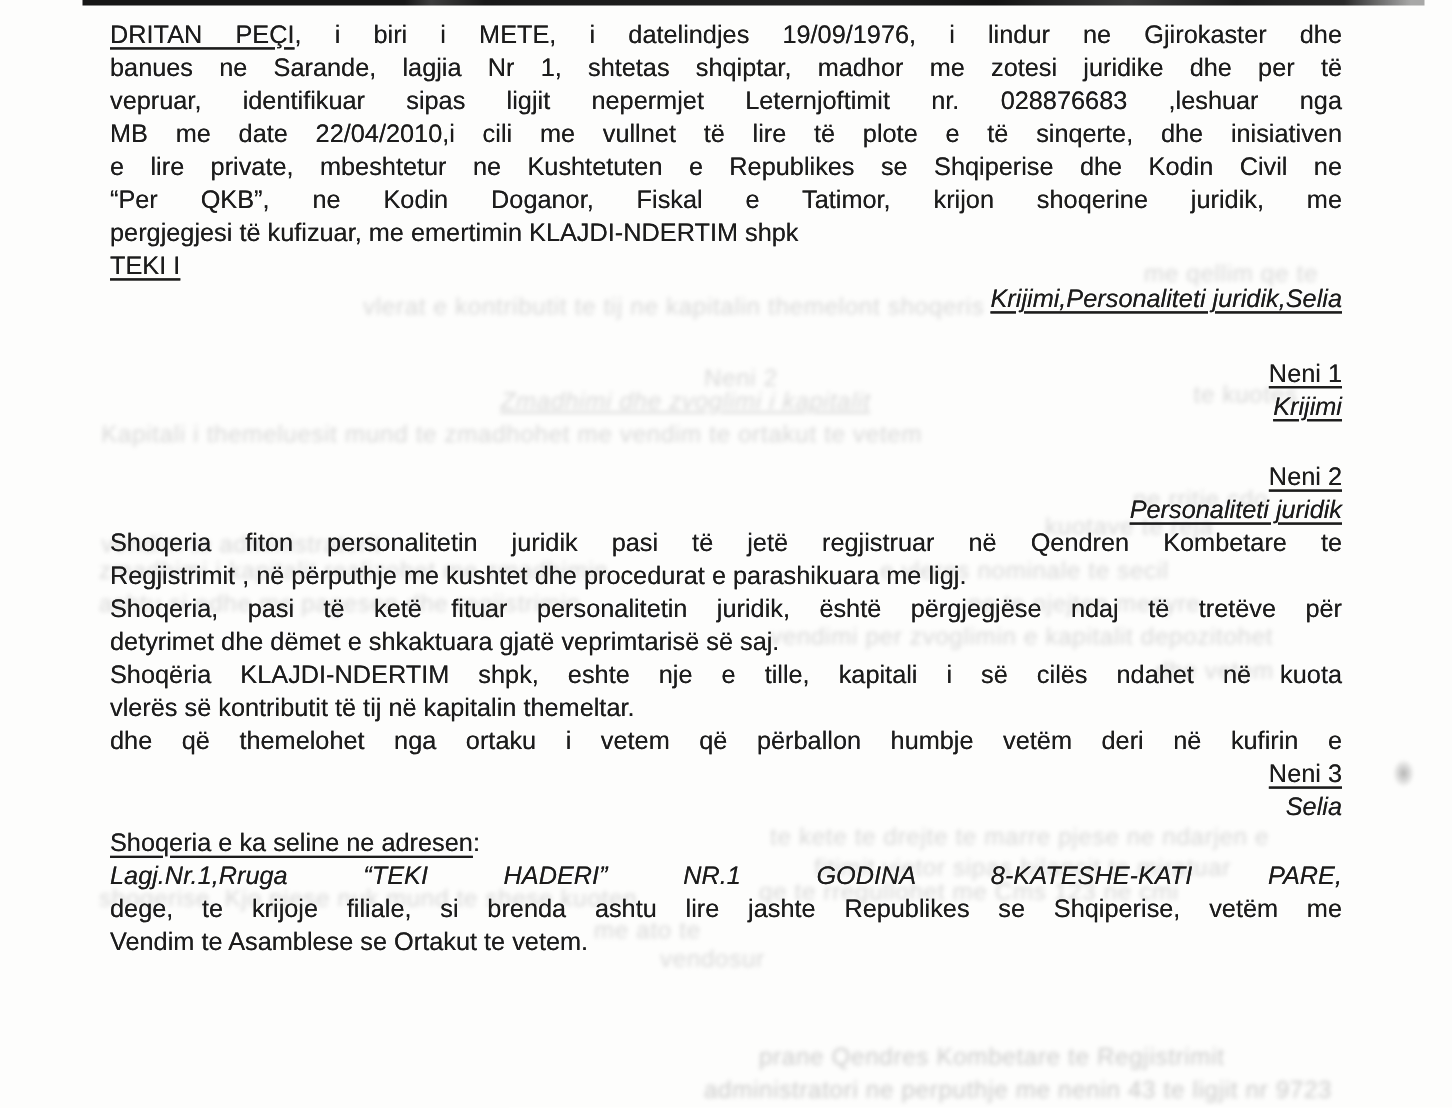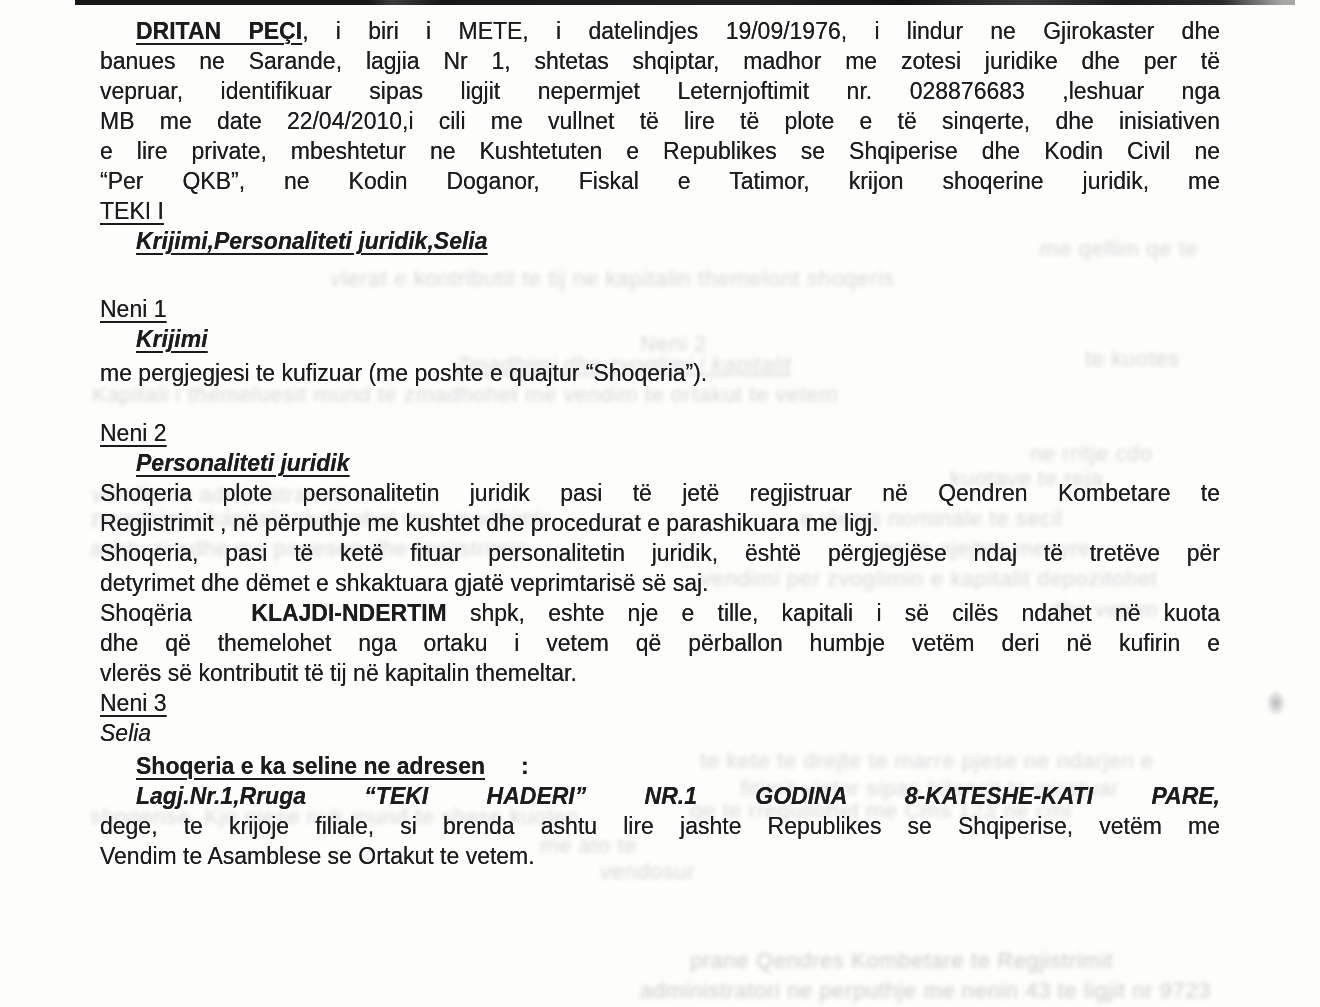"DRITAN PEÇI" .b { font-weight: 700 -> 400; margin-left: 36px -> none }
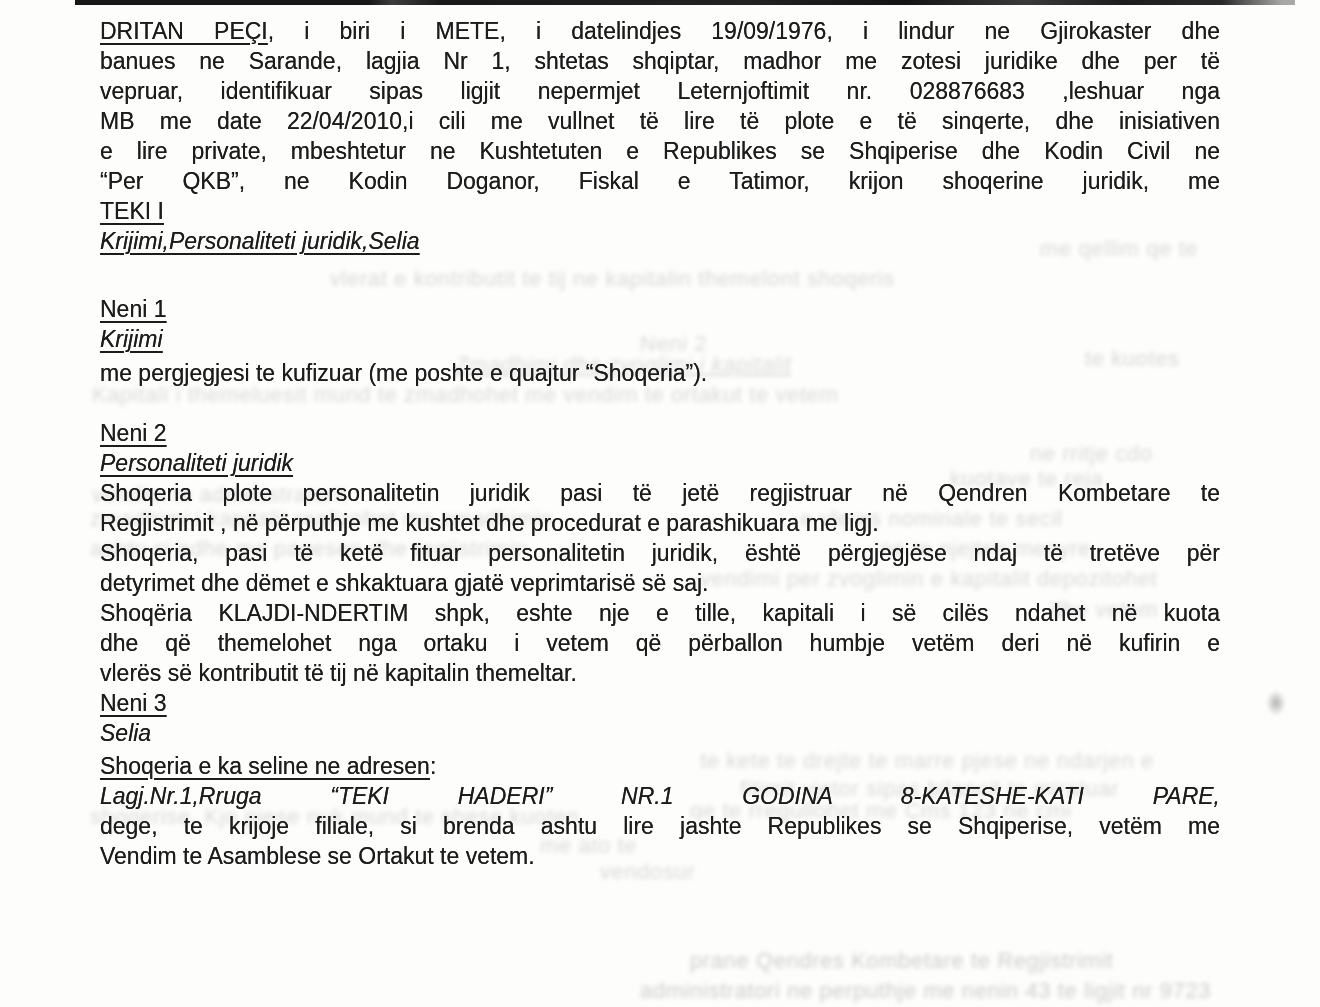"pergjegjesi të kufizuar, me emertimin" div.line { html: none -> <div><span>pergjegjesi të kufizuar, me emertimin </span><span>KLAJDI-NDERTIM</span><span> shpk</span></div> }
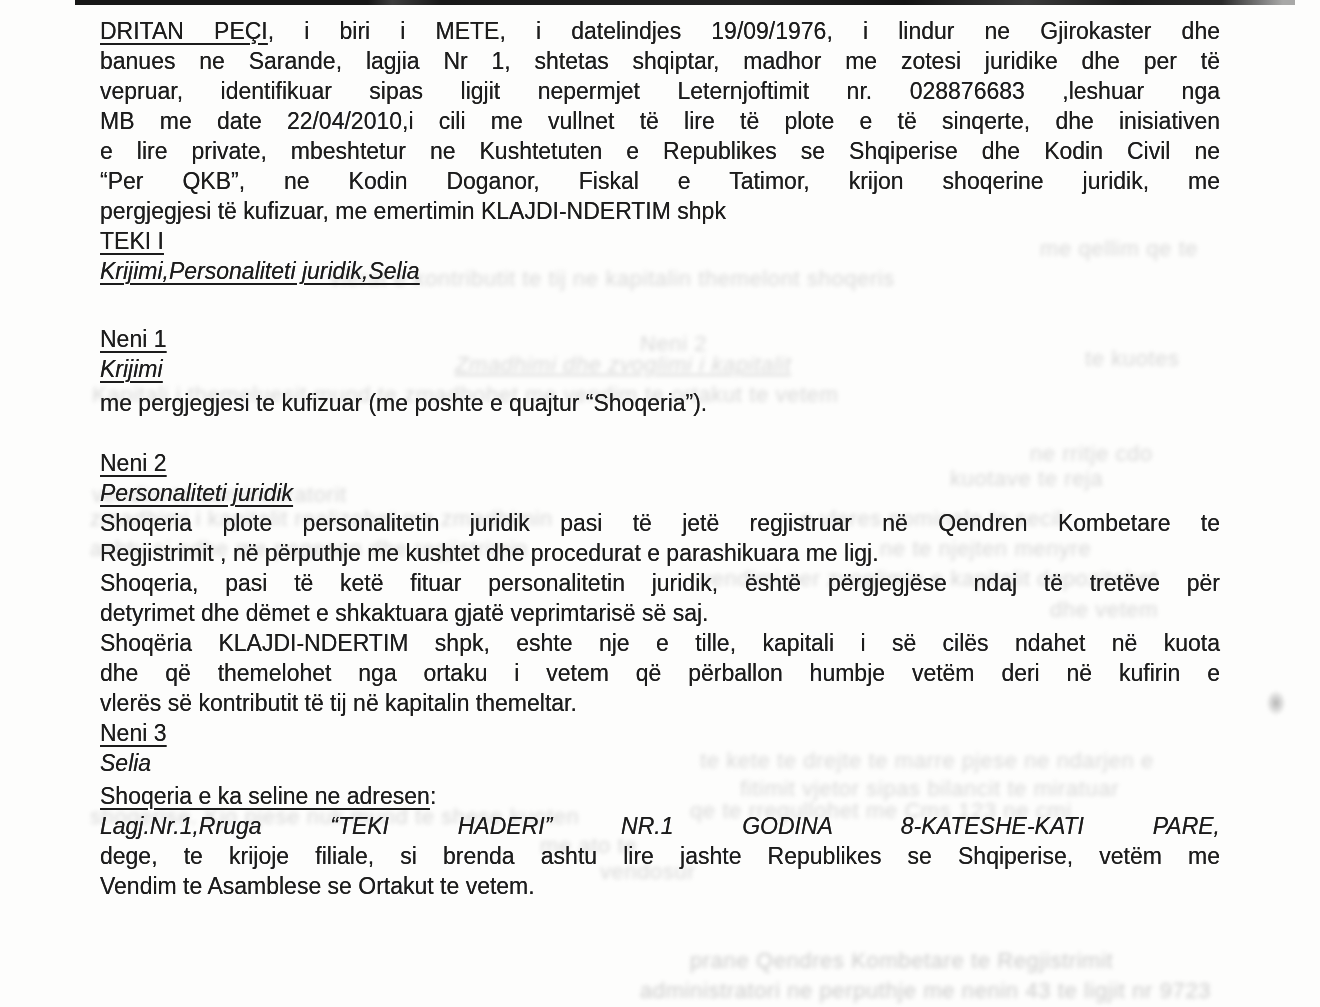"Krijimi,Personaliteti juridik,Selia" .line.center { text-align: left -> right }
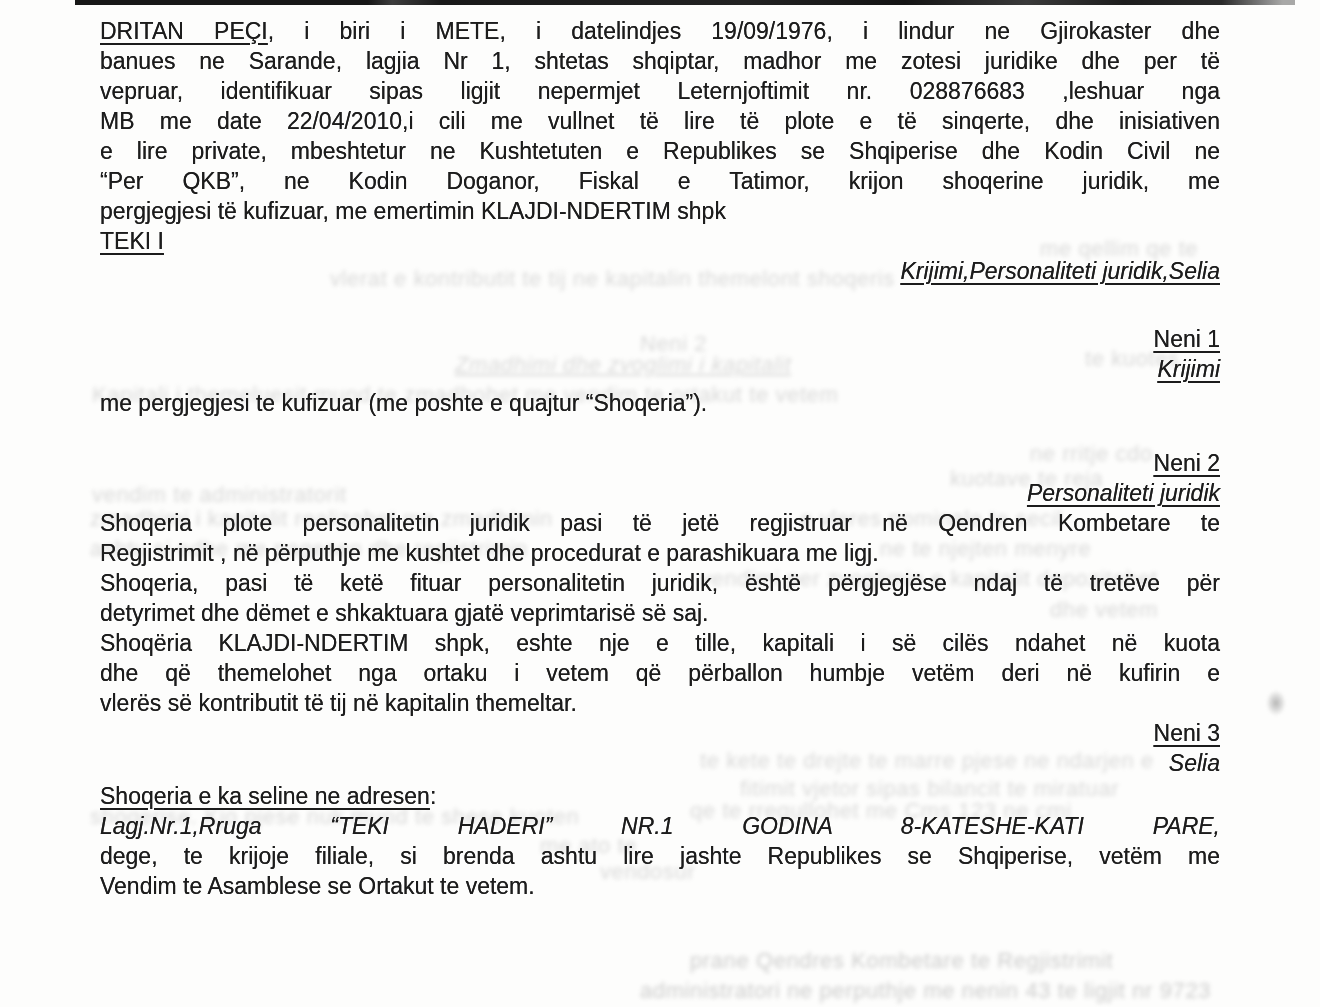"me pergjegjesi te kufizuar (me" div.line { html: <div><span>me pergjegjesi te kufizuar (me poshte e quajtur “Shoqeria”).</span></div> -> none }
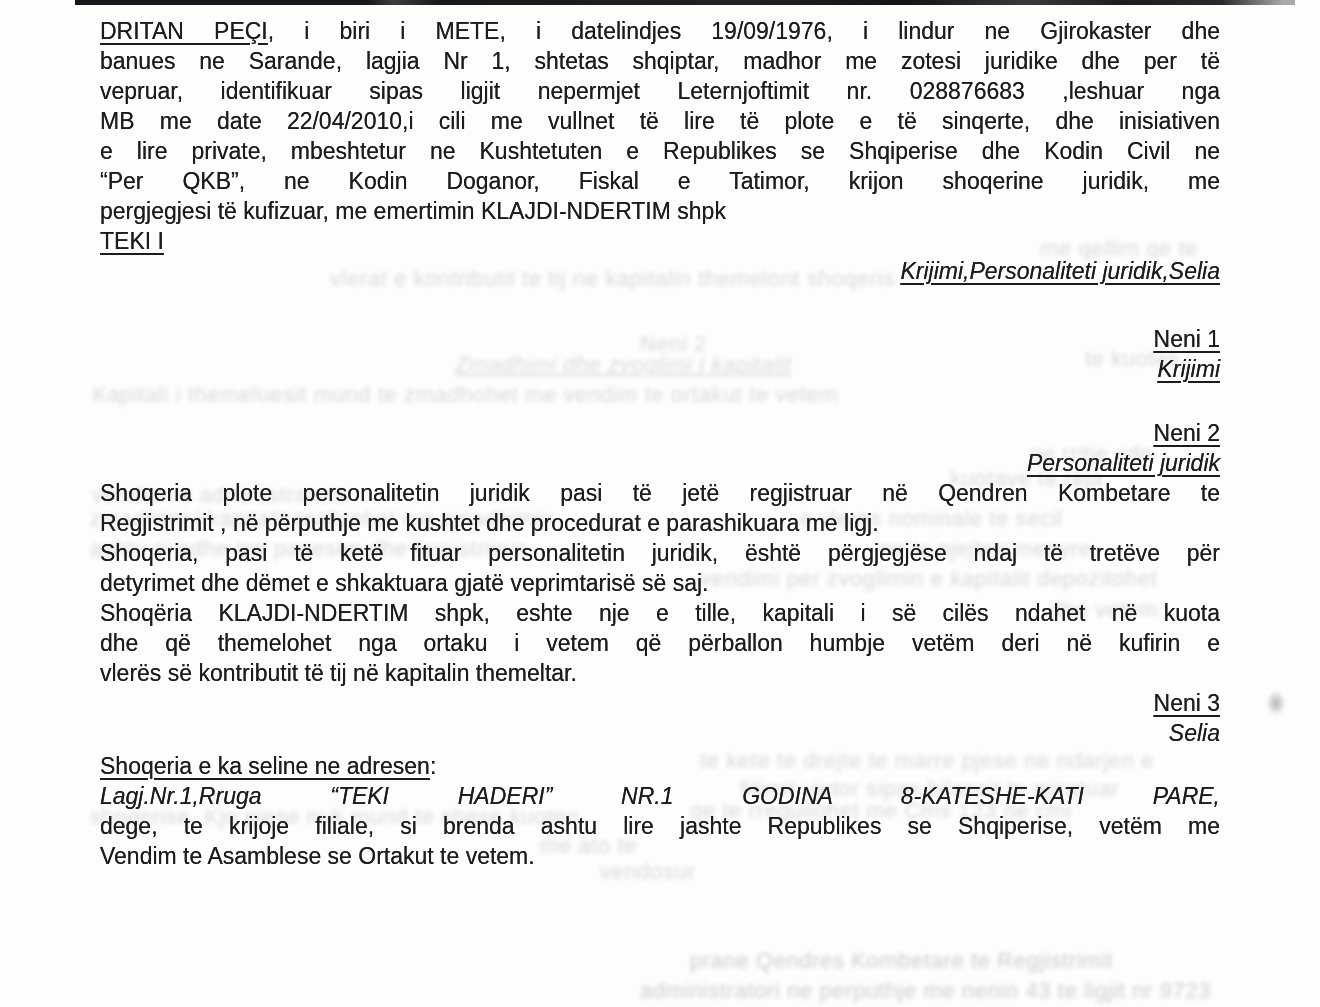"Shoqeria plote personalitetin juridik" span { text: plote -> fiton }
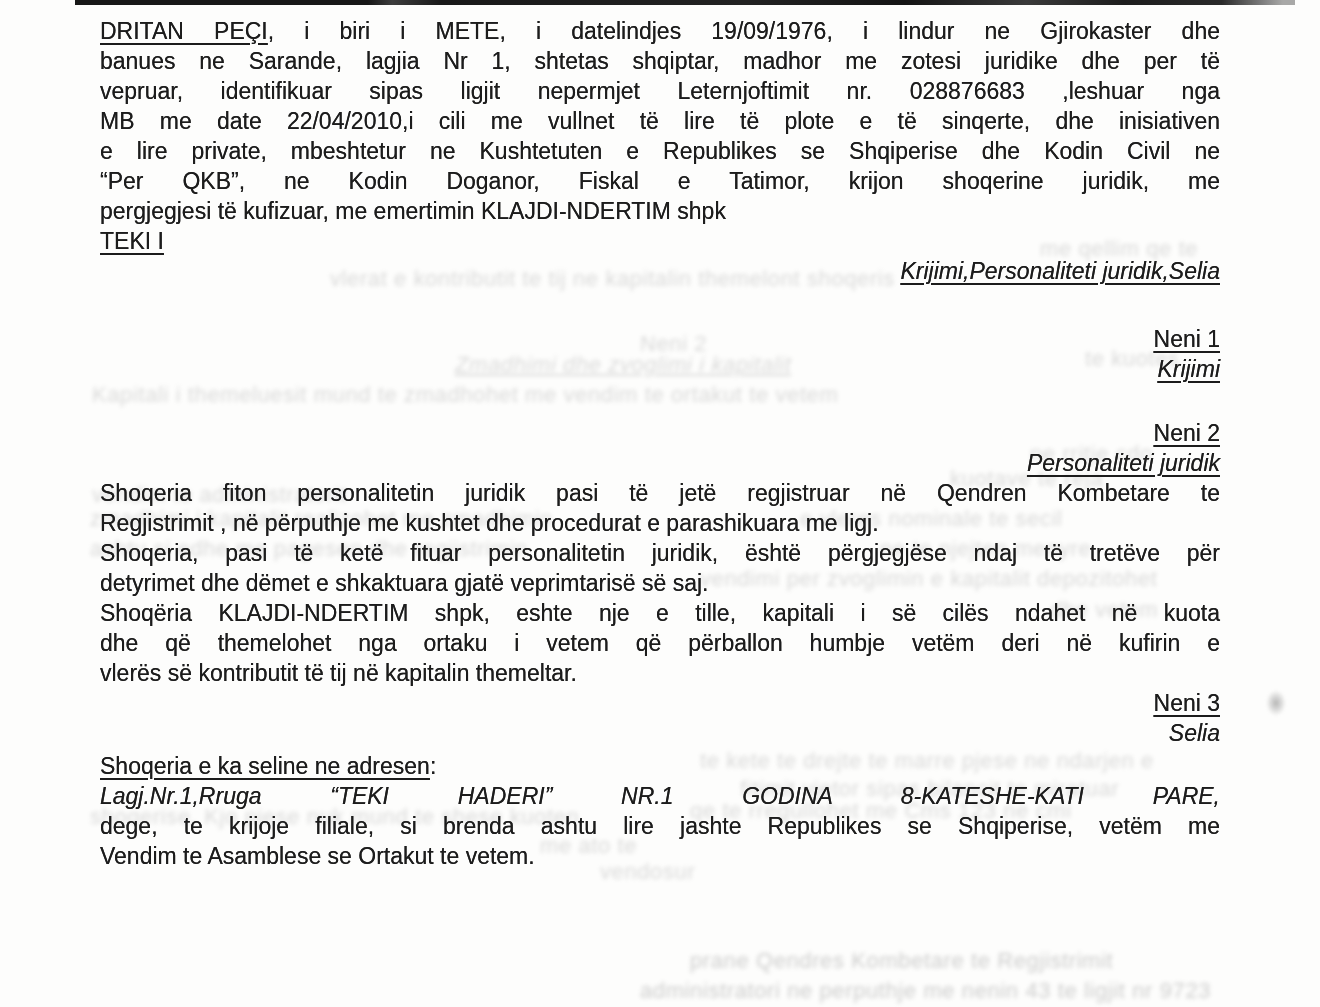"dhe që themelohet nga ortaku" div.line { order: before "vlerës së kontributit të tij" -> after "vlerës së kontributit të tij" }
